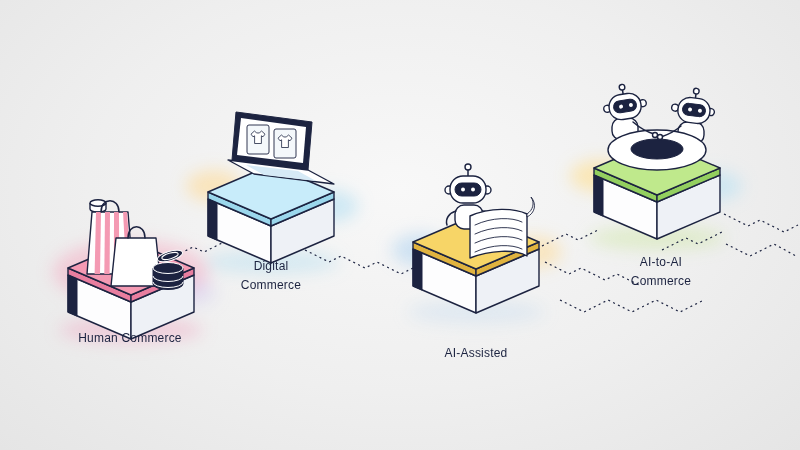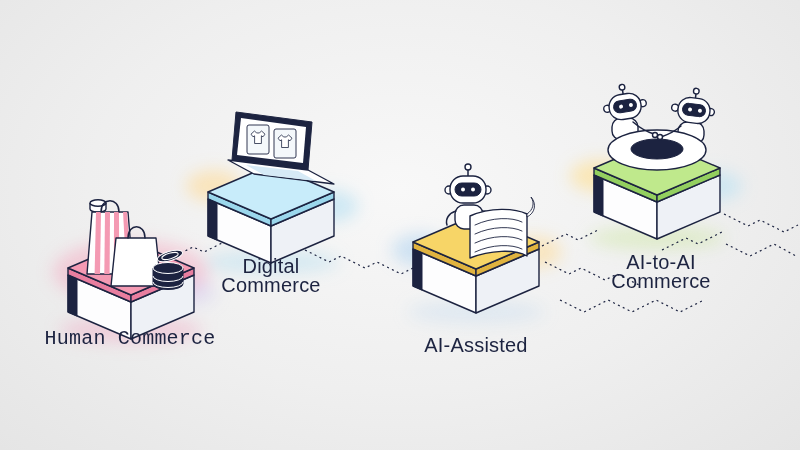"Digital" .label { font-size: 20px -> 12px }
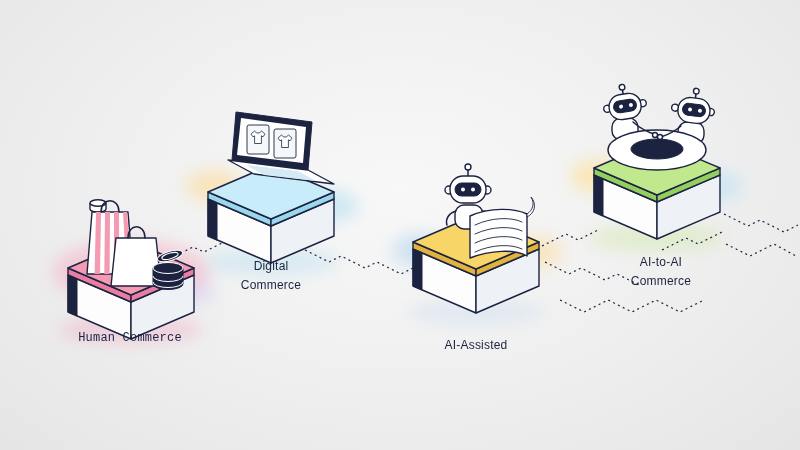"Human Commerce" div.label { font-family: Liberation Mono, monospace -> none }
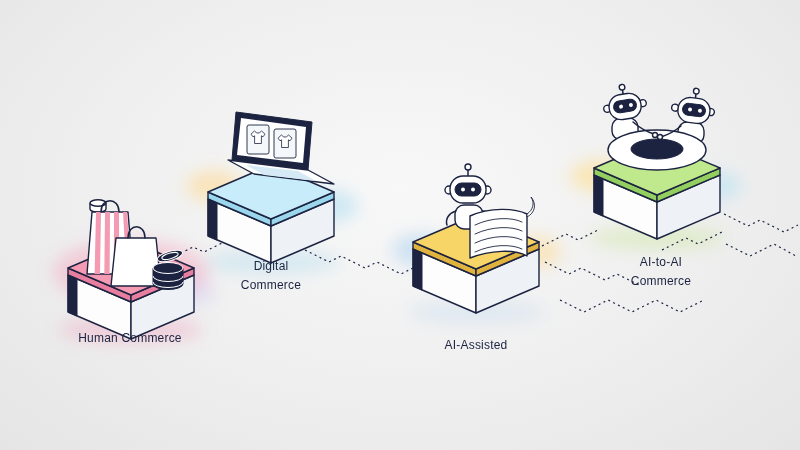"AI-Assisted" div.label { top: 336px -> 344px }
